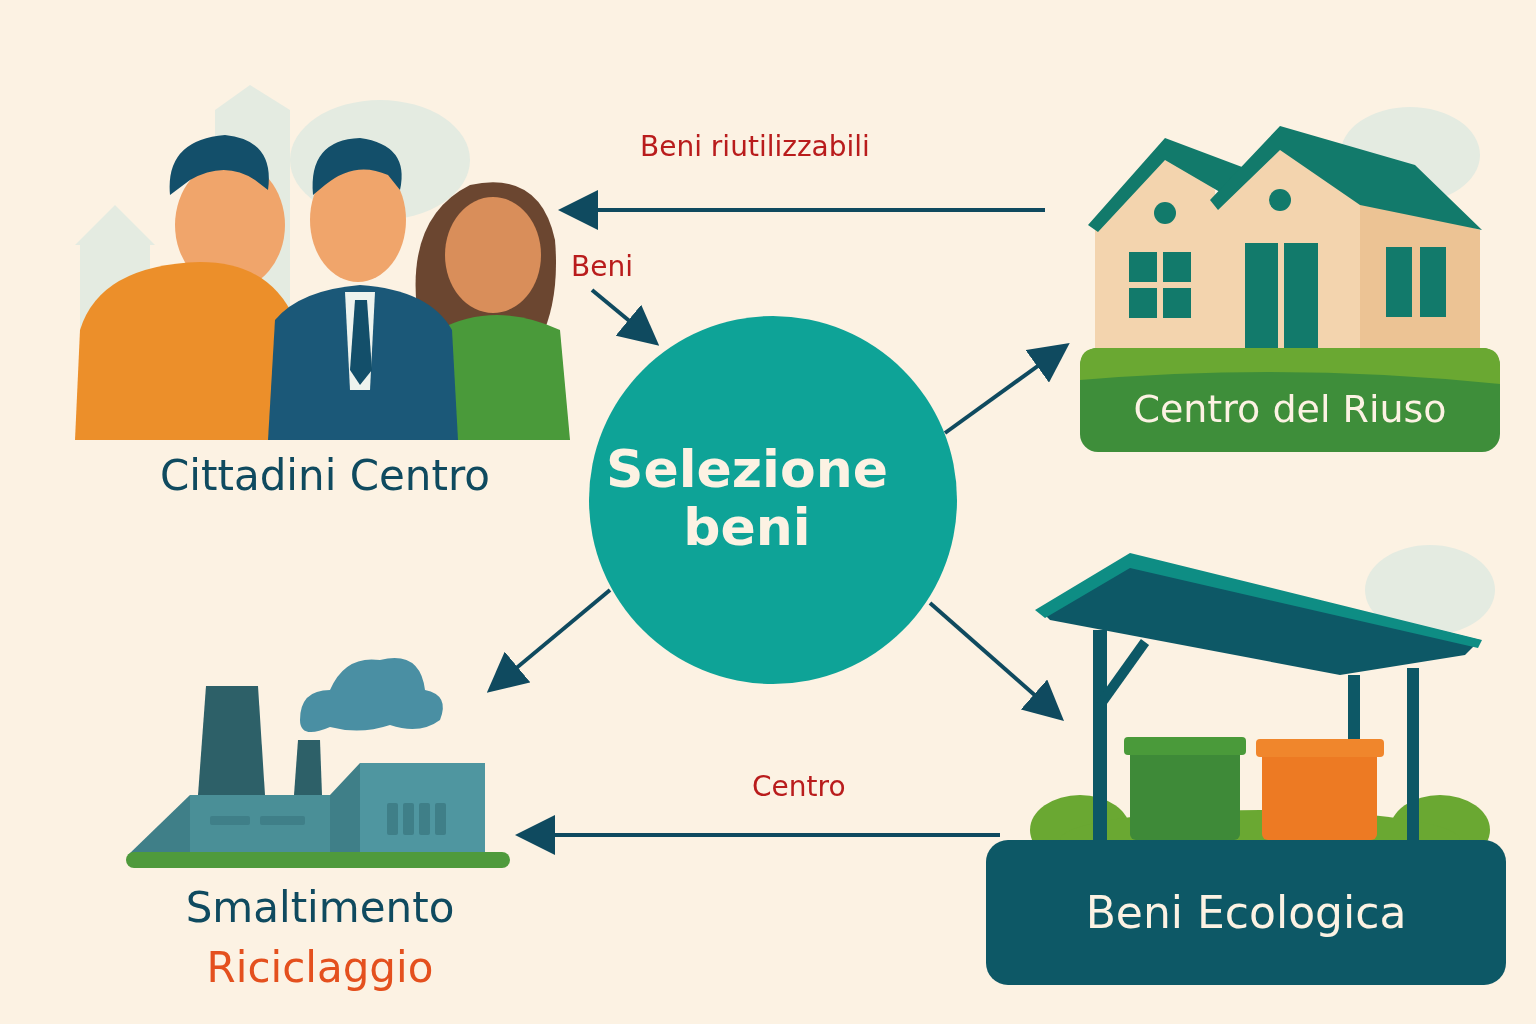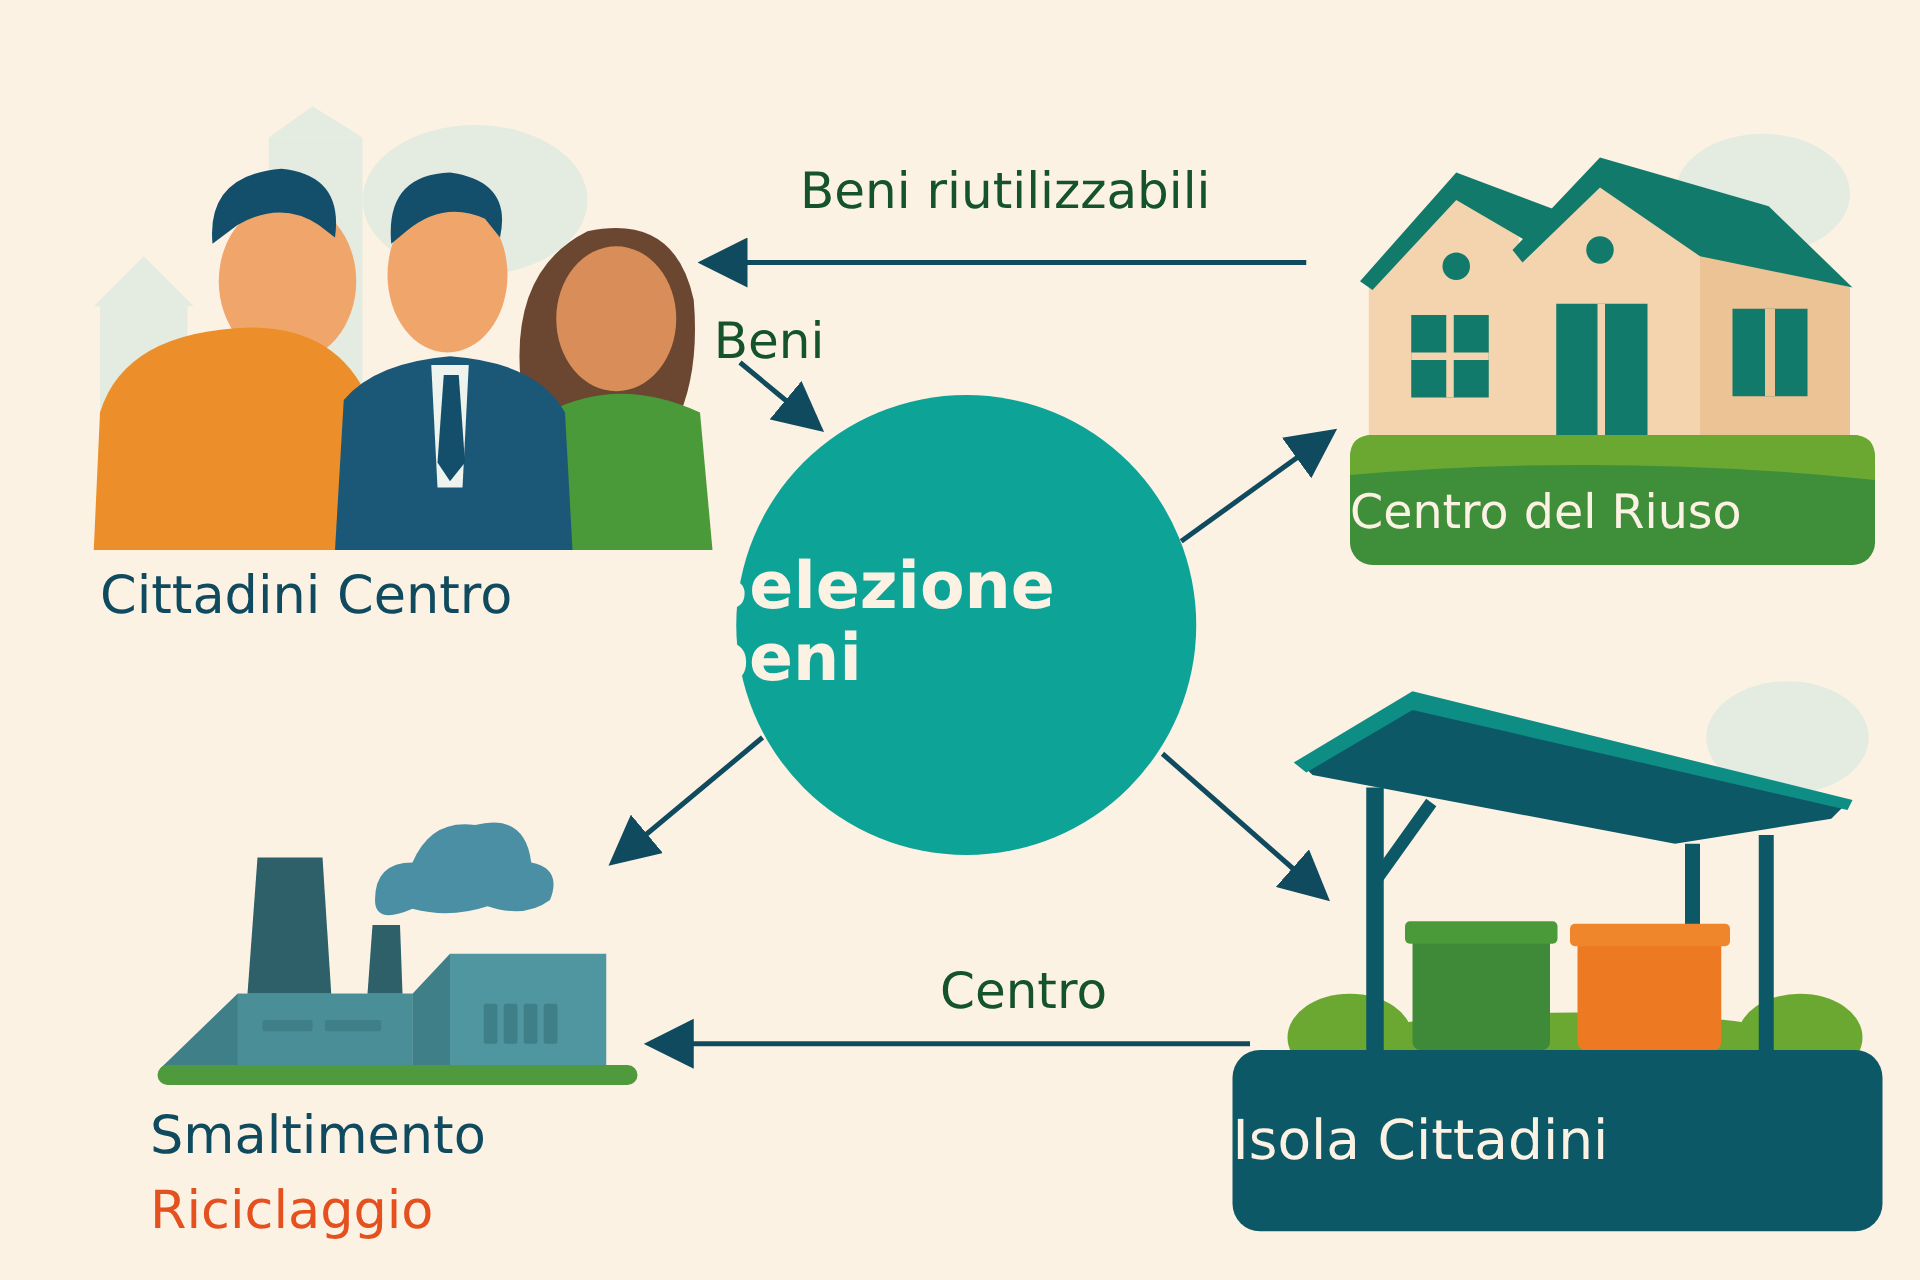"Beni riutilizzabili" .flow-label { color: #14532d -> #b91c1c; font-size: 40px -> 28px }
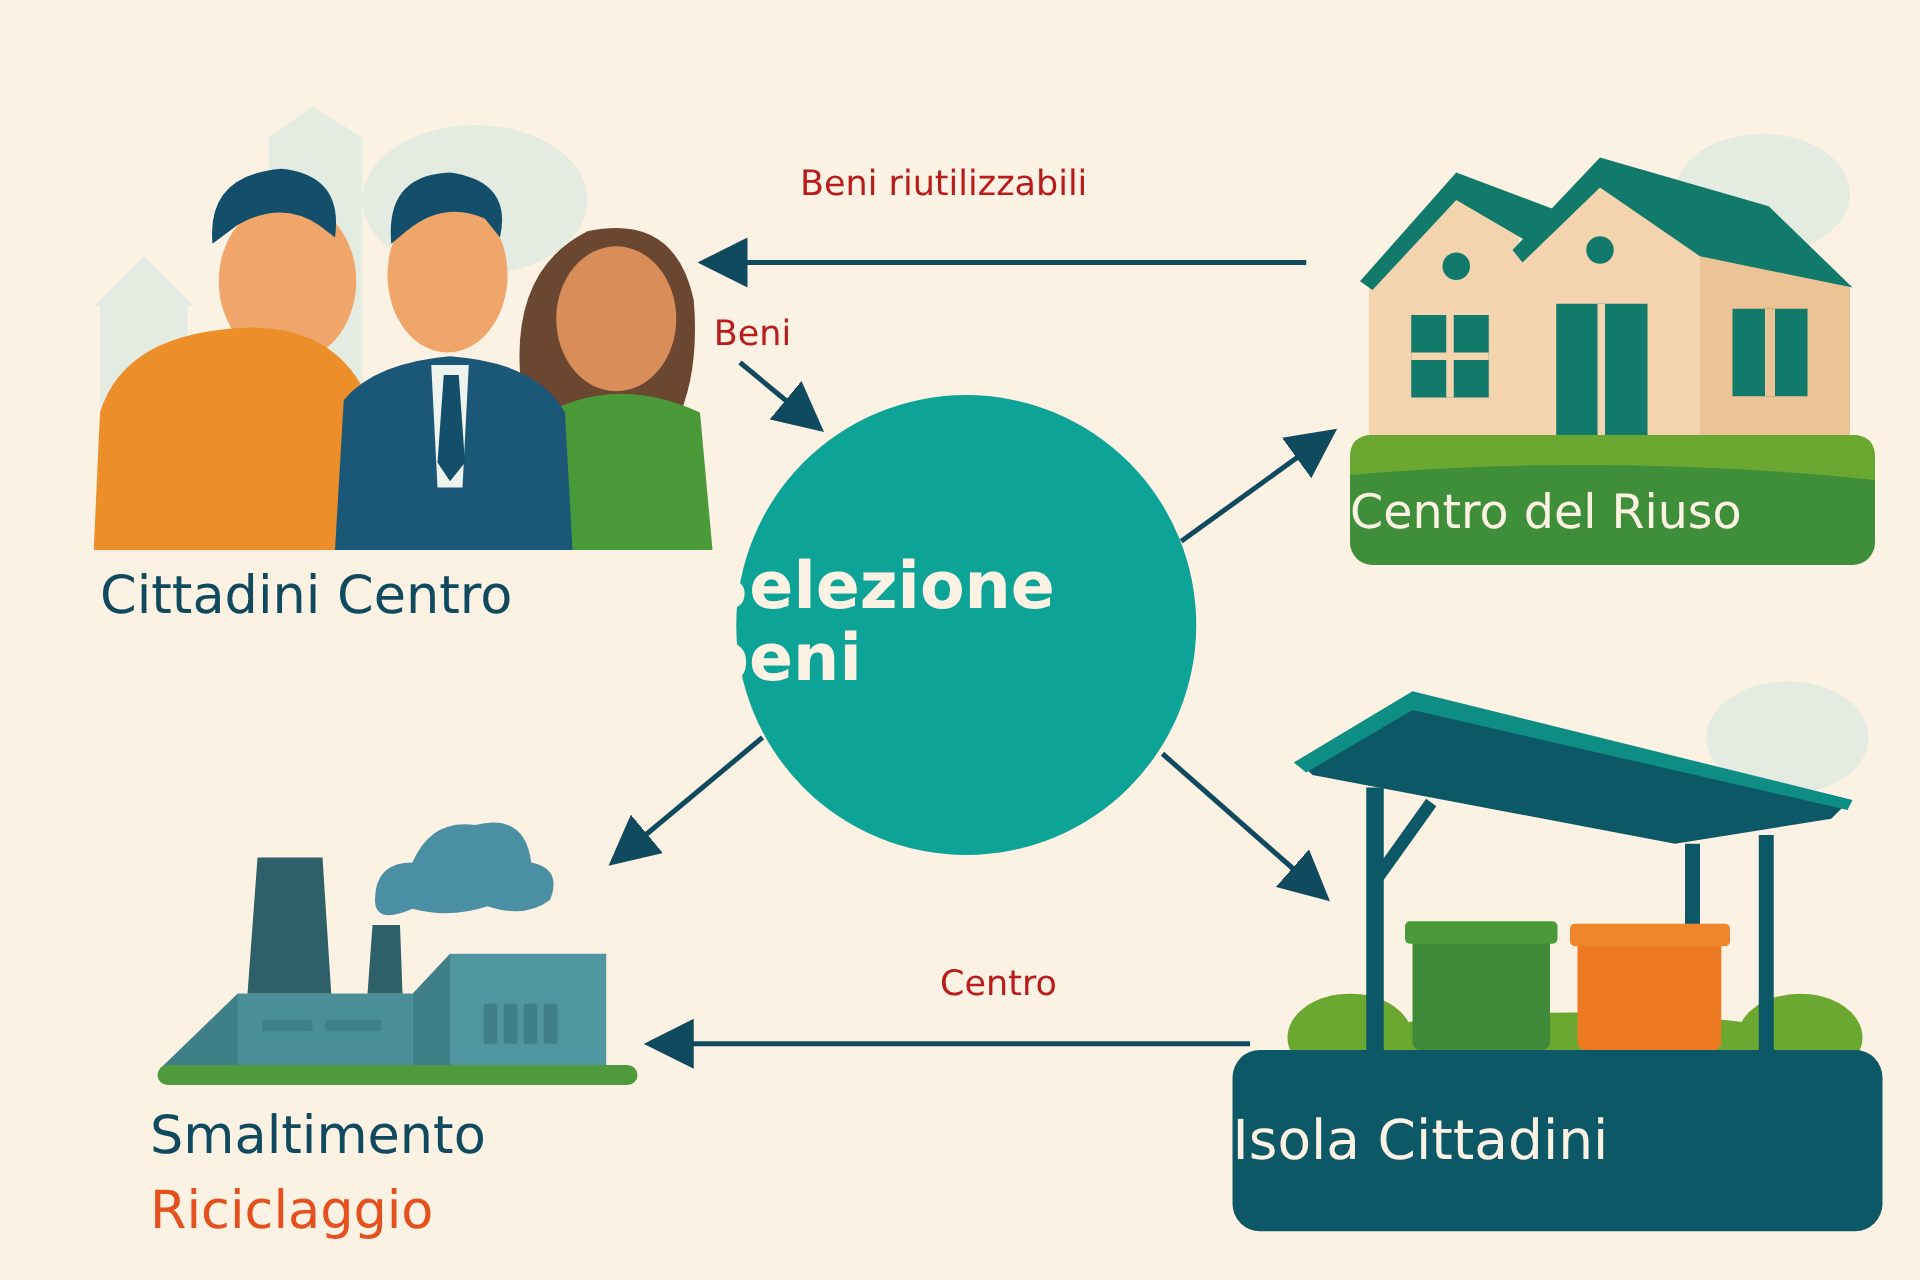"Centro del Riuso" .label { text-align: none -> center }
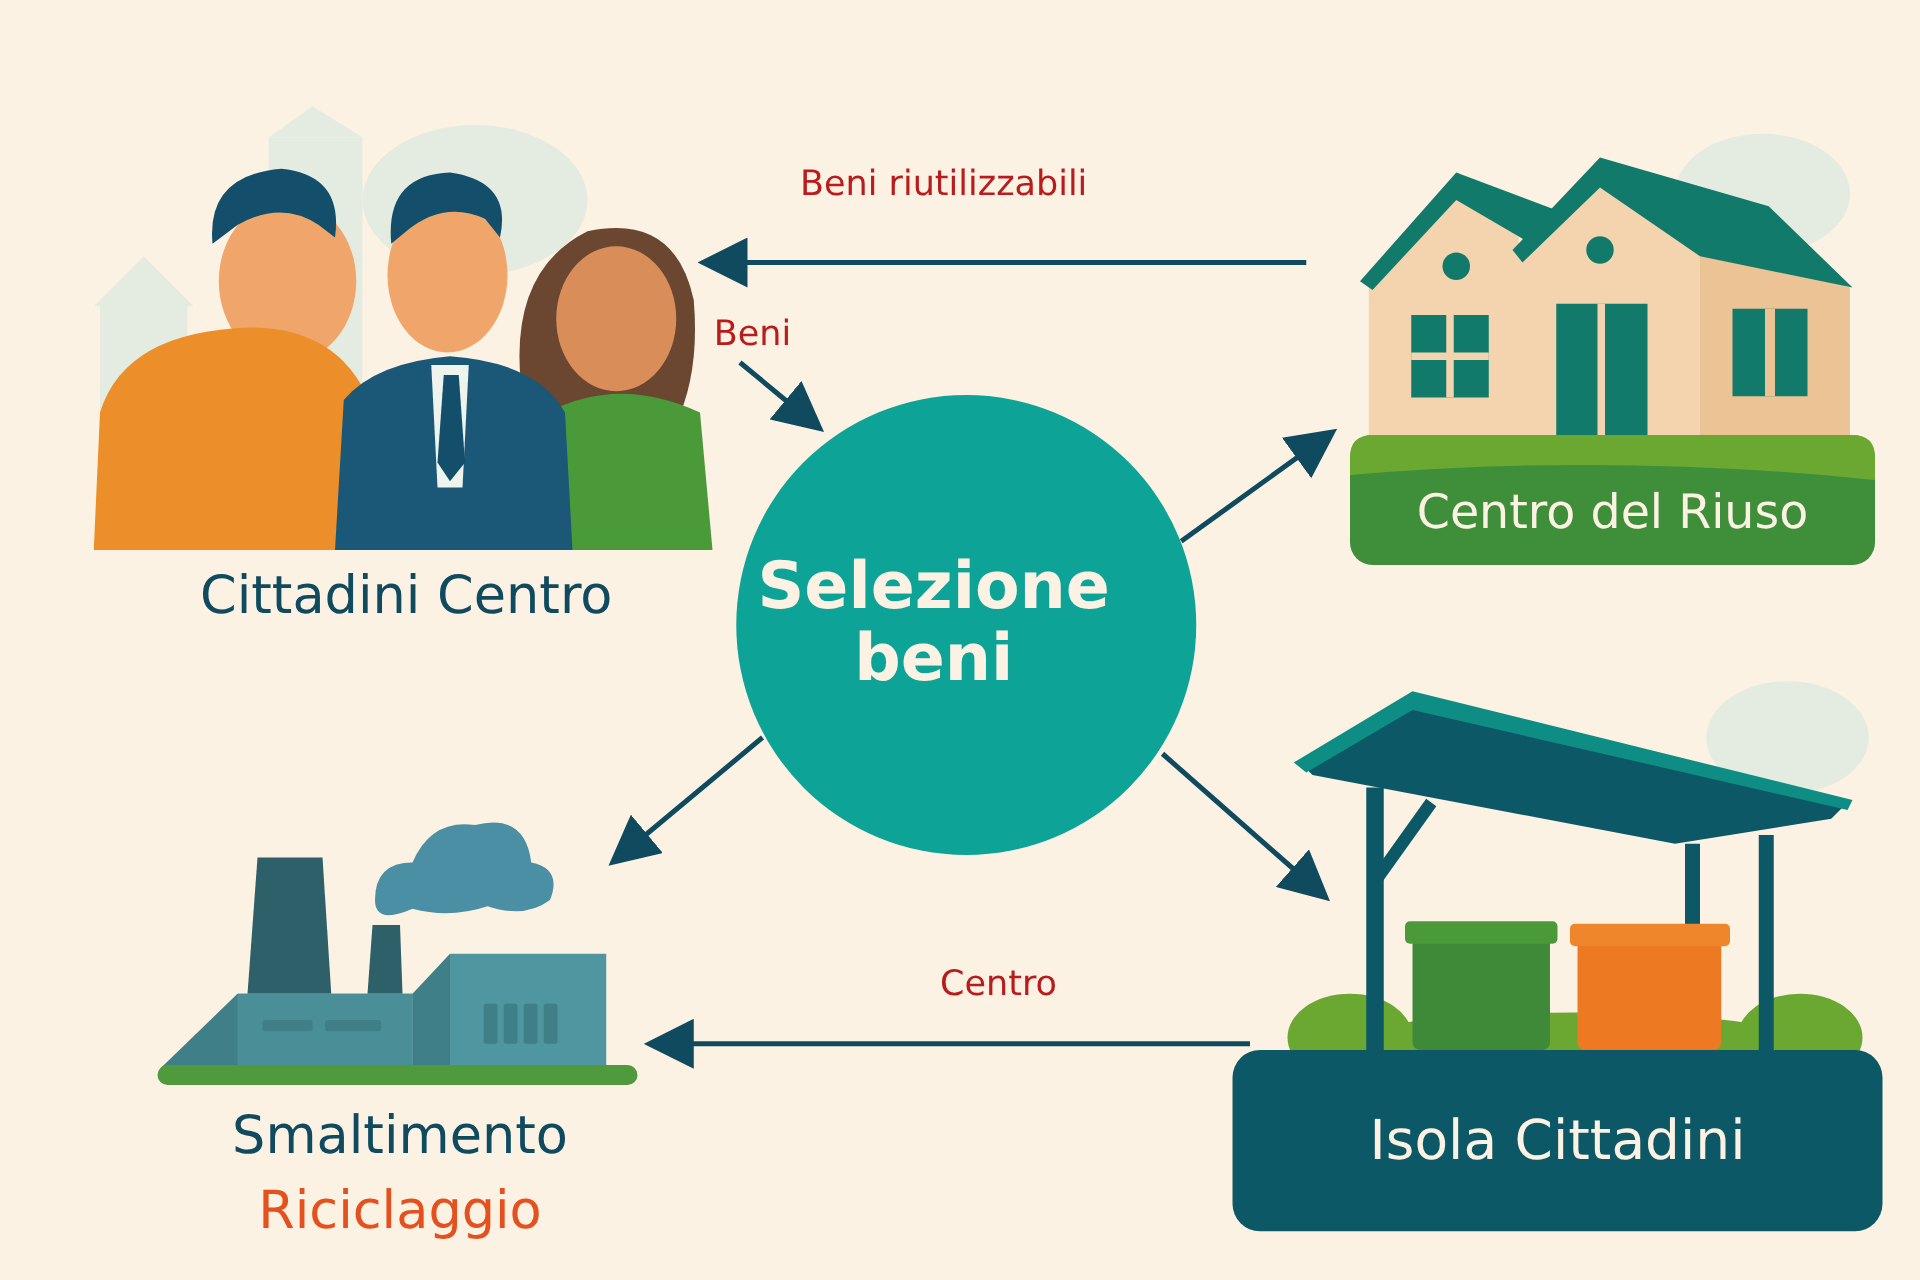"Isola Cittadini" div.label { text: Isola Cittadini -> Beni Ecologica }
